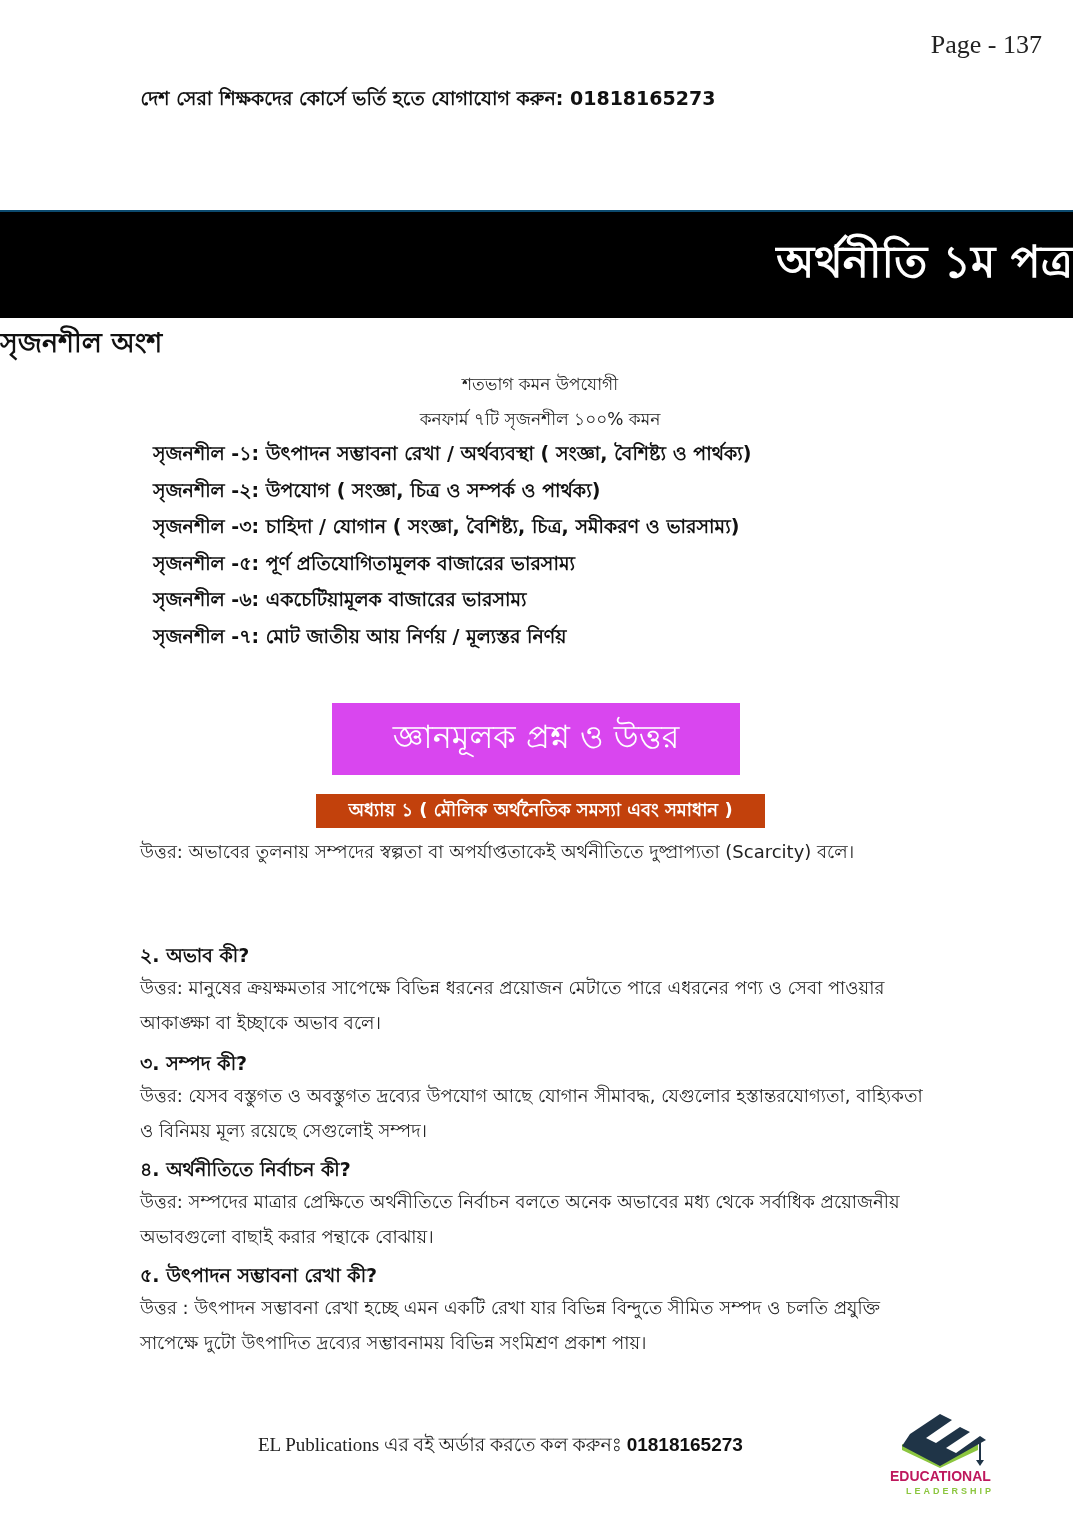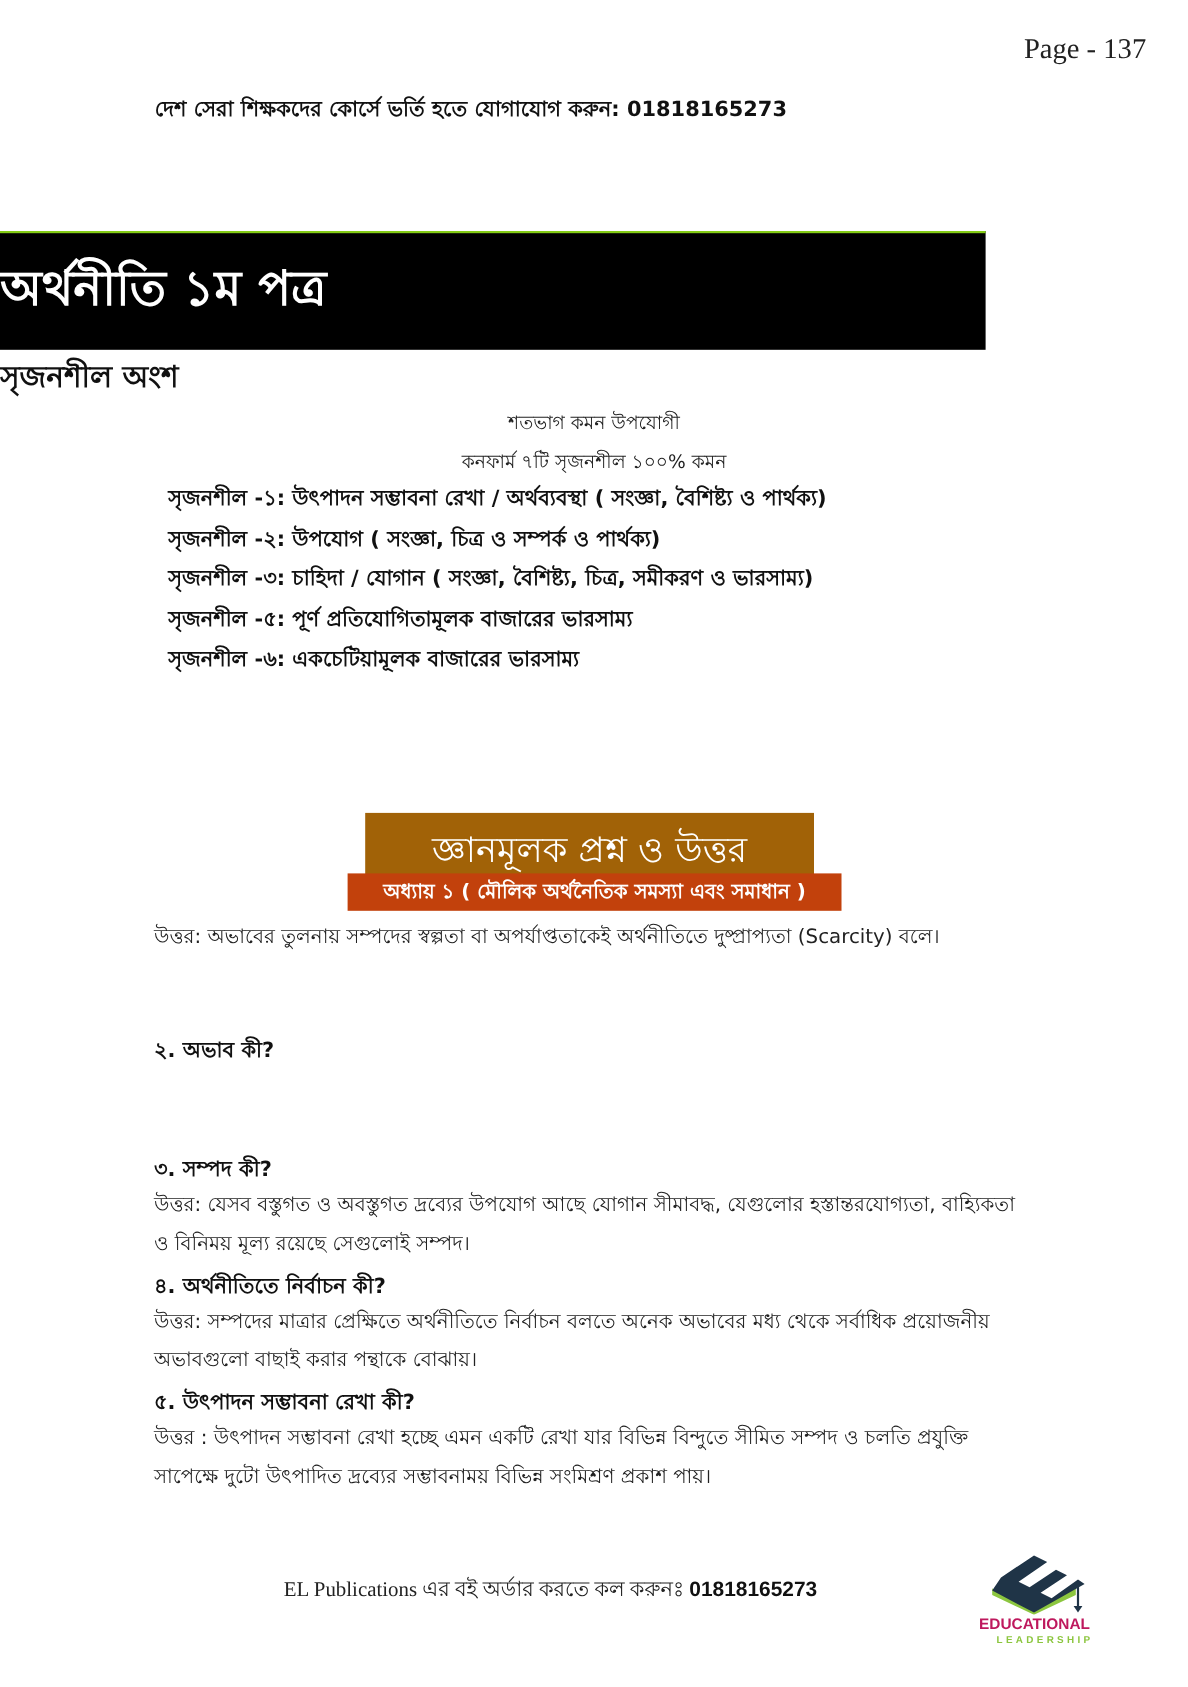"অর্থনীতি ১ম পত্র" .banner { border-top: 2px solid #84cc16 -> 2px solid #0c4a6e; justify-content: flex-start -> flex-end; width: 896px -> 1073px }
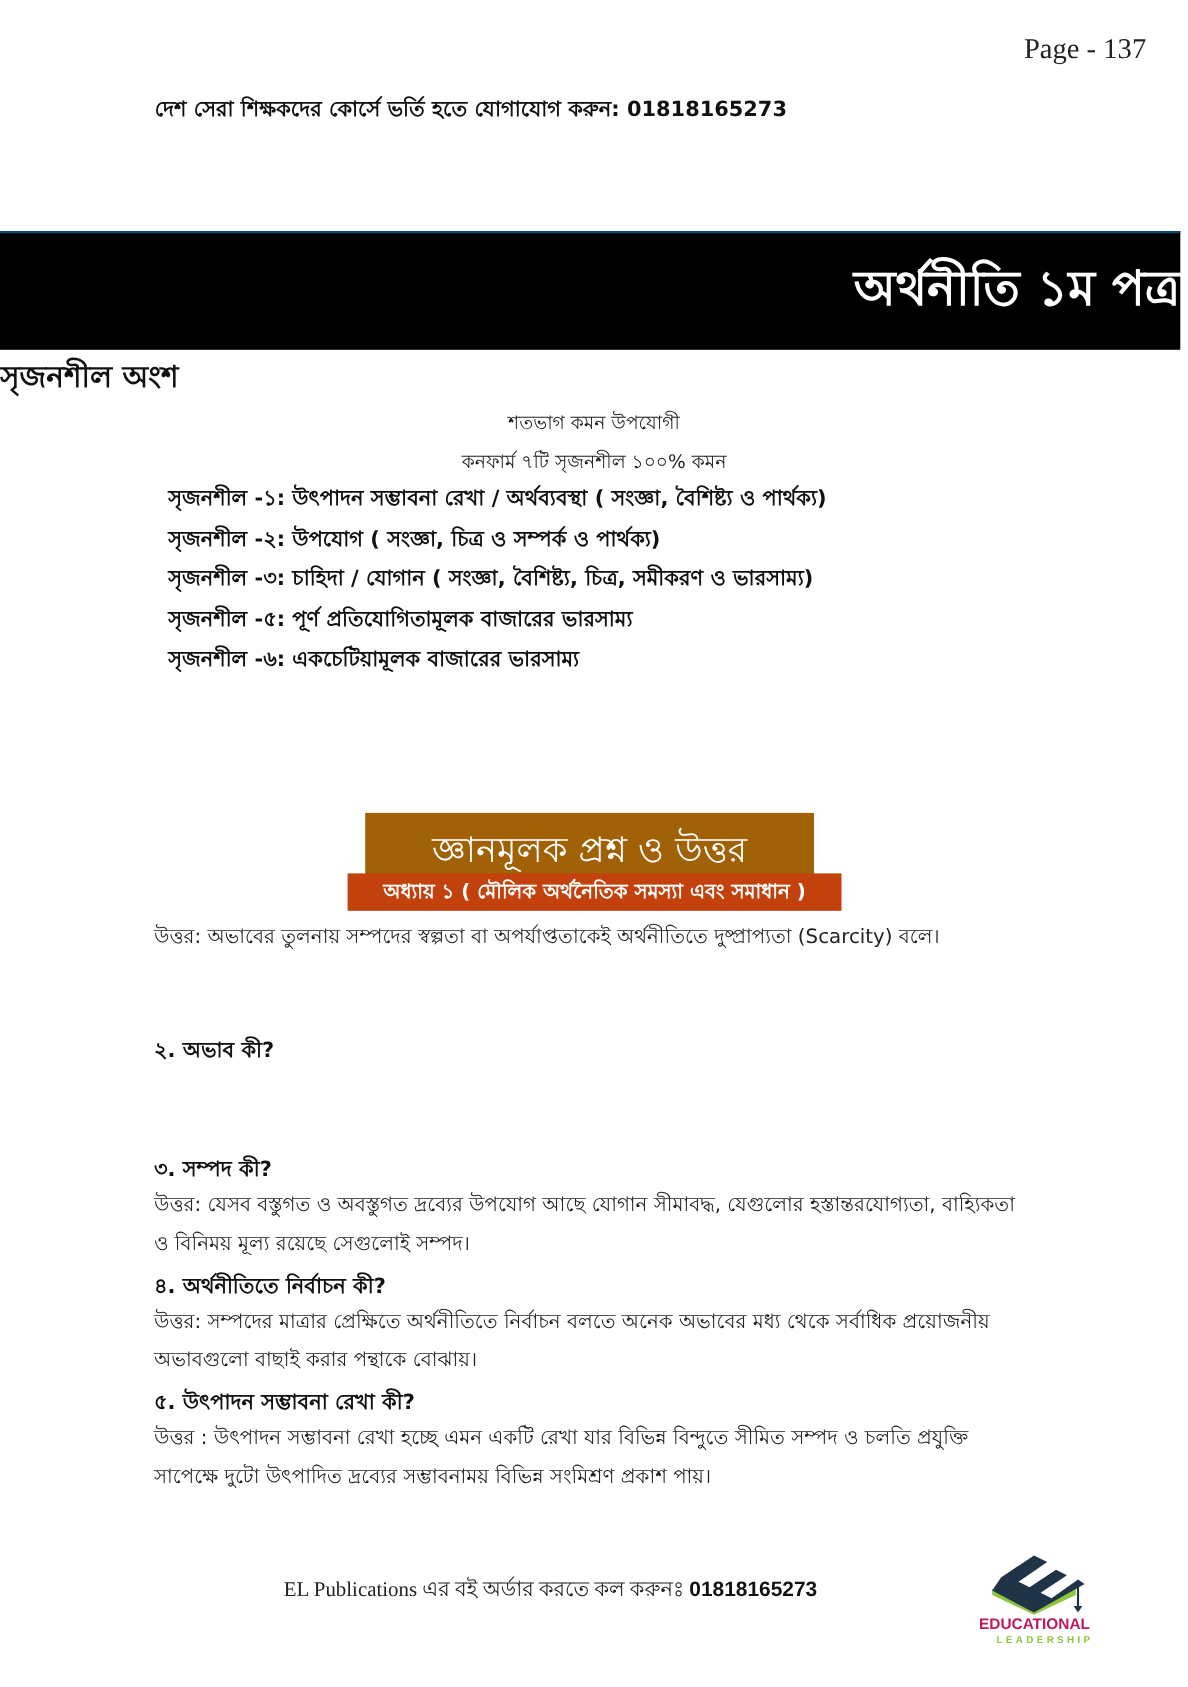"সৃজনশীল -৭: মোট জাতীয় আয়" li { html: none -> <li>সৃজনশীল -৭: মোট জাতীয় আয় নির্ণয় / মূল্যস্তর নির্ণয়</li> }
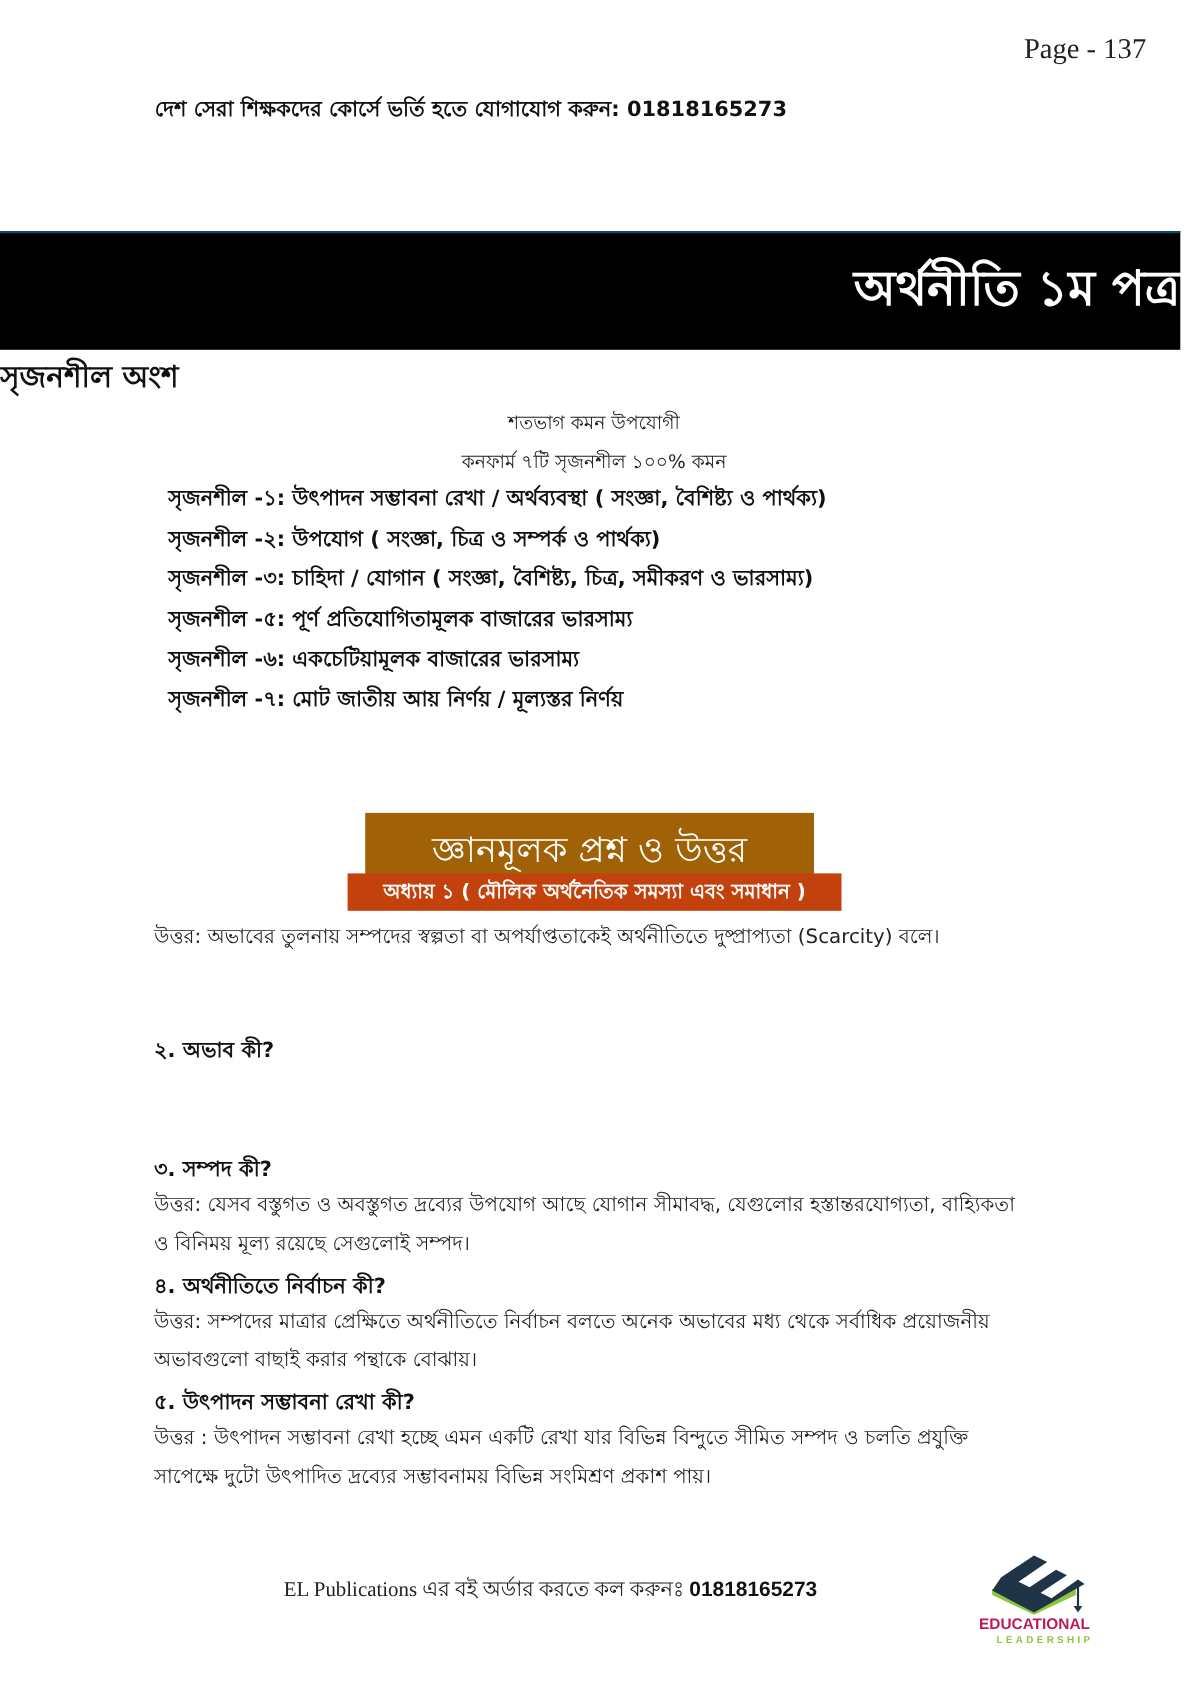"জ্ঞানমূলক প্রশ্ন ও উত্তর" .knowledge-box { background: #a16207 -> #d946ef; margin-top: 36px -> none }
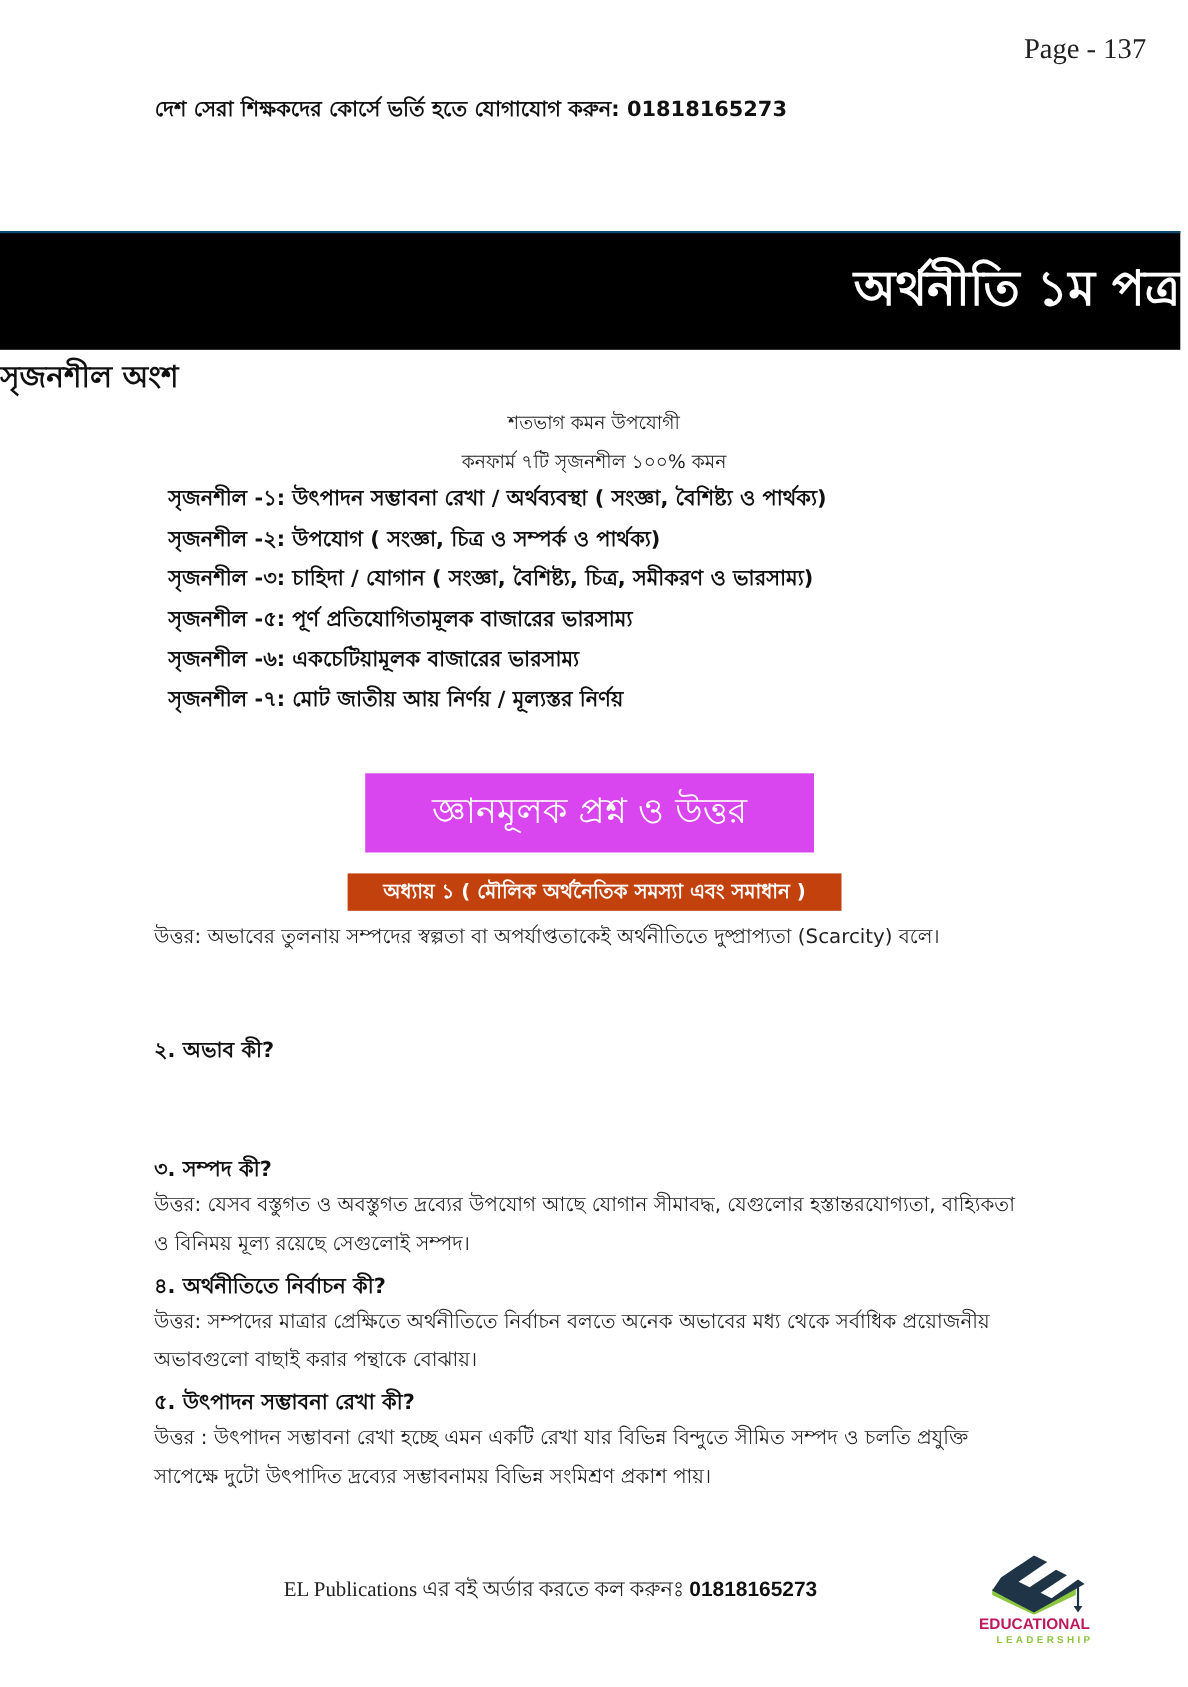"উত্তর: মানুষের ক্রয়ক্ষমতার সাপেক্ষে" div.a { html: none -> <div>উত্তর: মানুষের ক্রয়ক্ষমতার সাপেক্ষে বিভিন্ন ধরনের প্রয়োজন মেটাতে পারে এধরনের পণ্য ও সেবা পাওয়ার আকাঙ্ক্ষা বা ইচ্ছাকে অভাব বলে।</div> }
